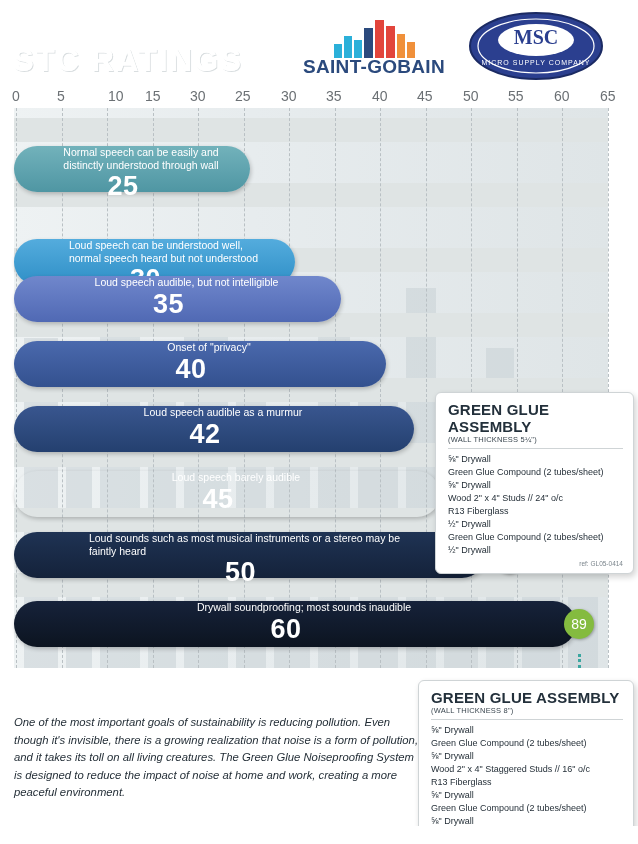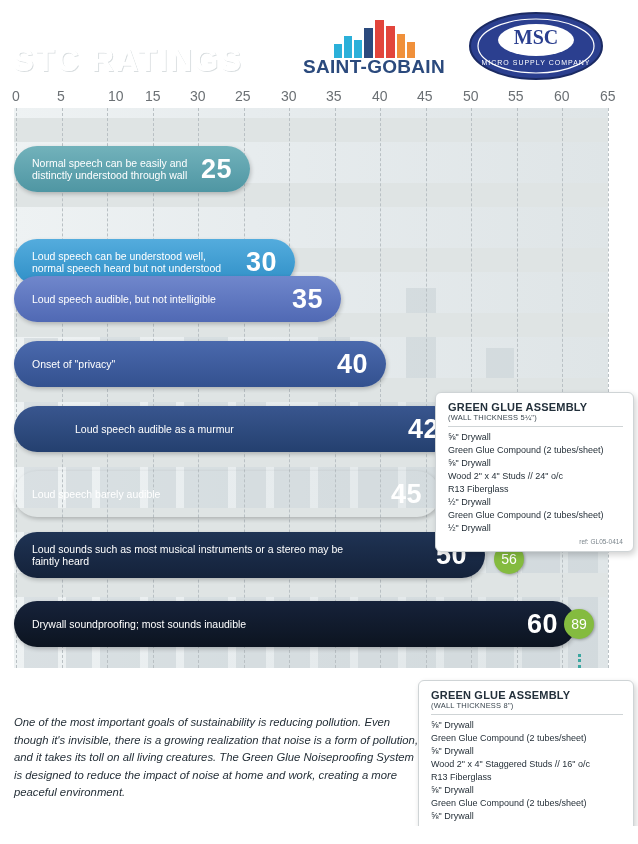"Normal speech can be easily" .bar { flex-direction: none -> column; justify-content: space-between -> none }
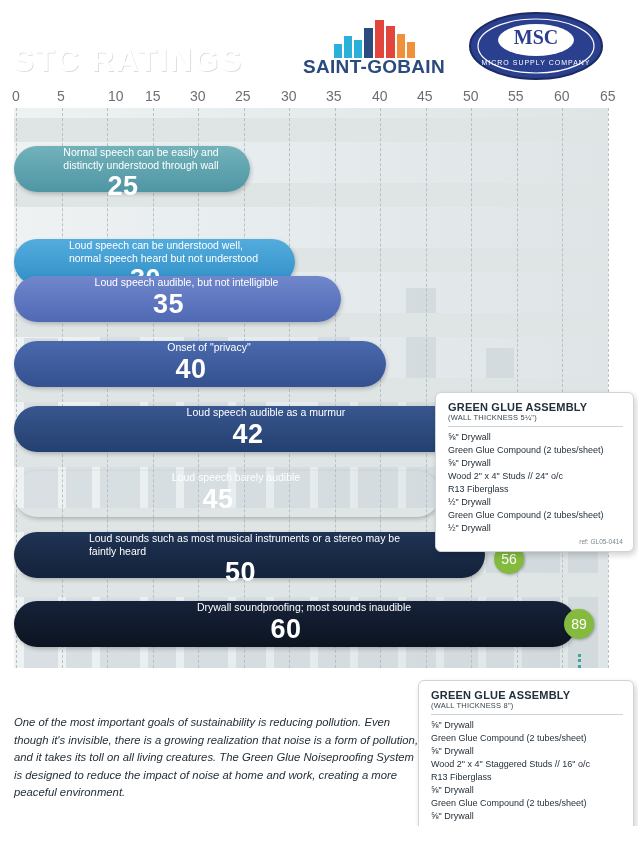"Loud speech audible as a" div.bar { padding-left: 43px -> none }
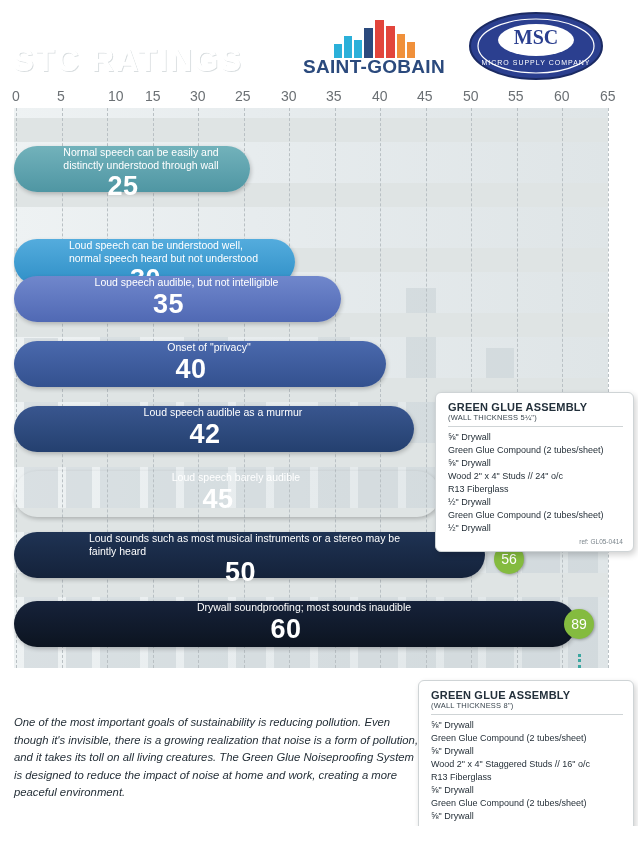"GREEN GLUE ASSEMBLY" .card h4 { font-size: 11px -> 15px }
